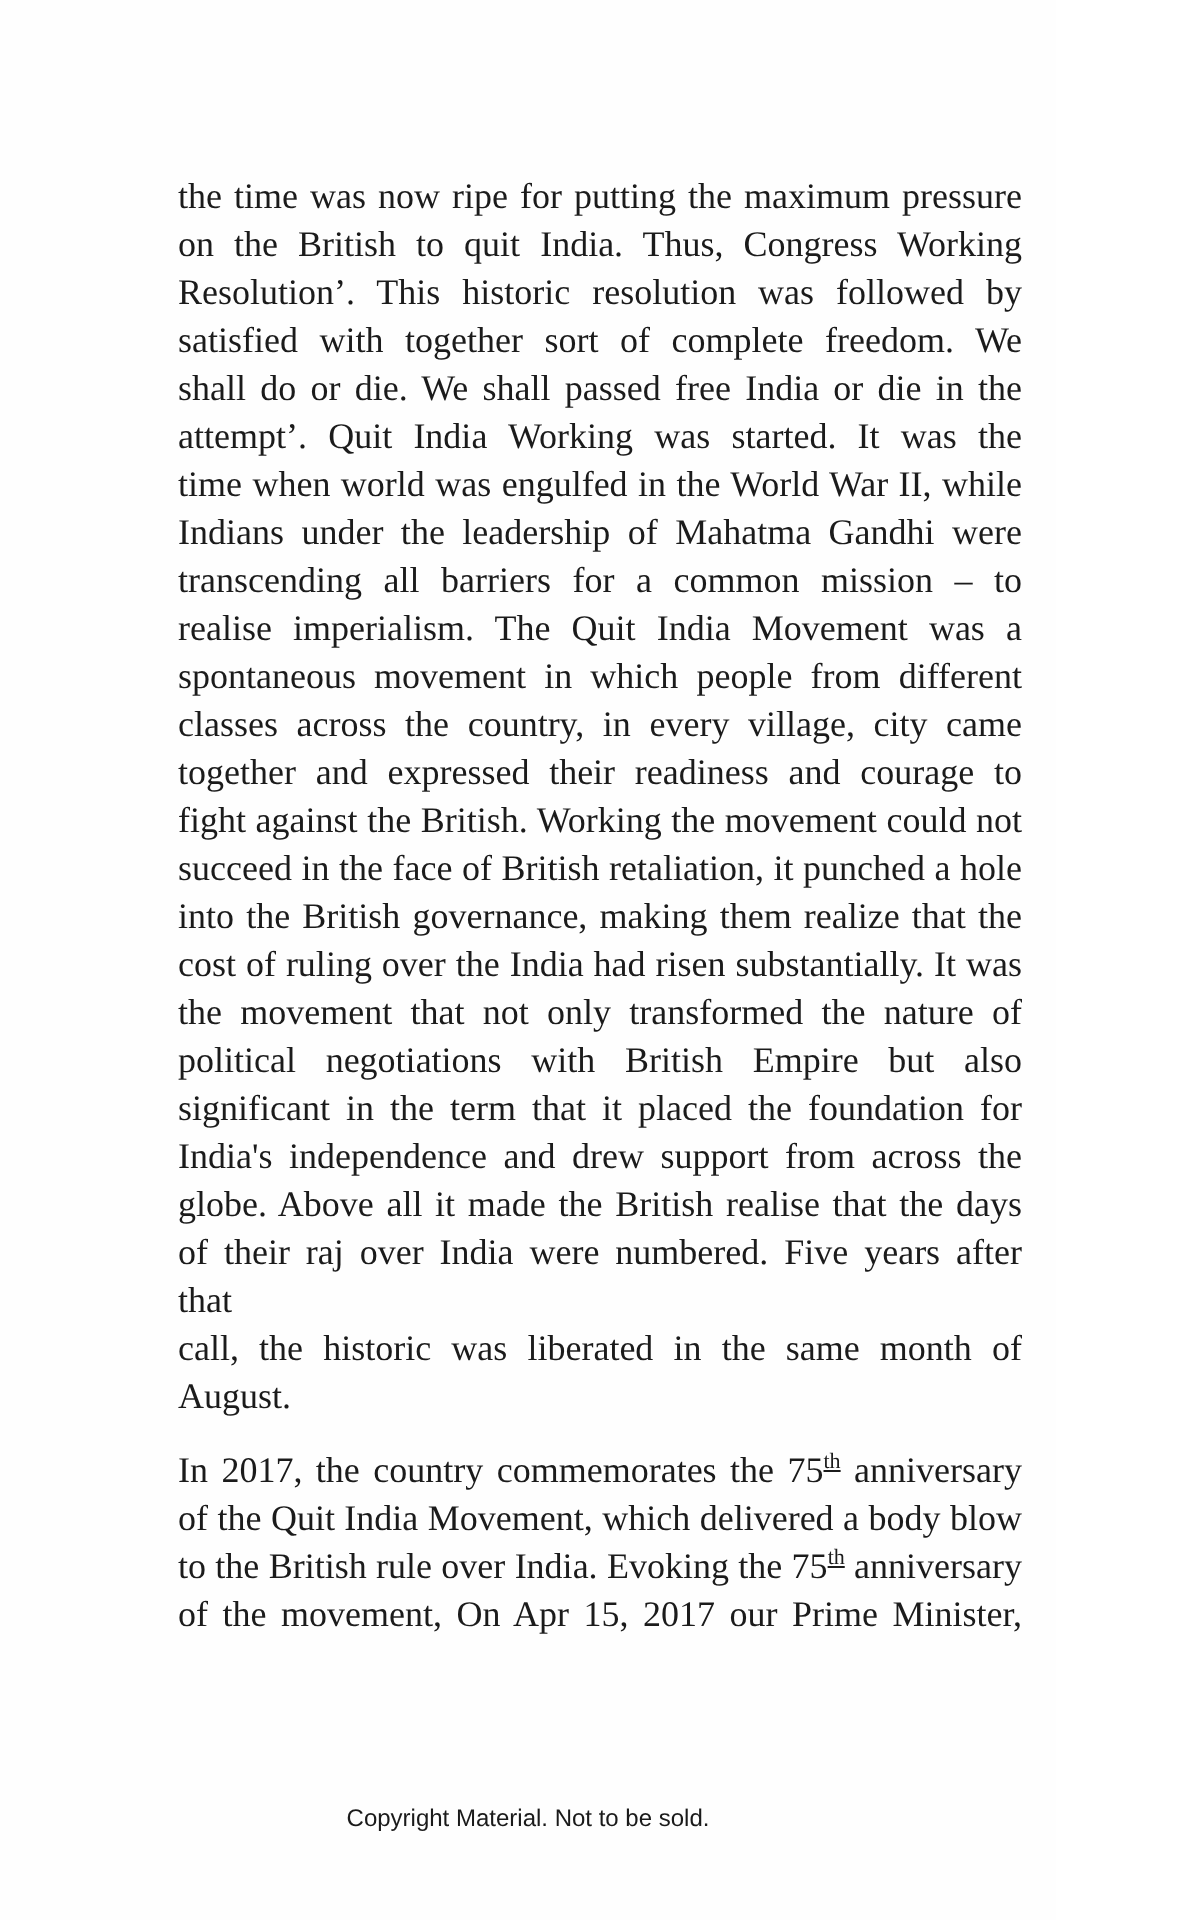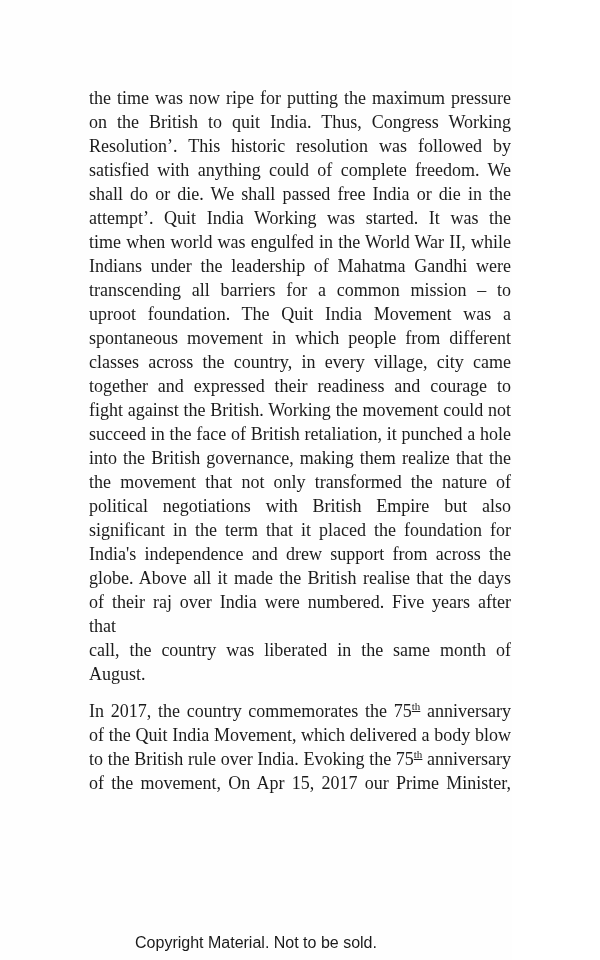"the time was now ripe" .page { padding-left: none -> 16px }
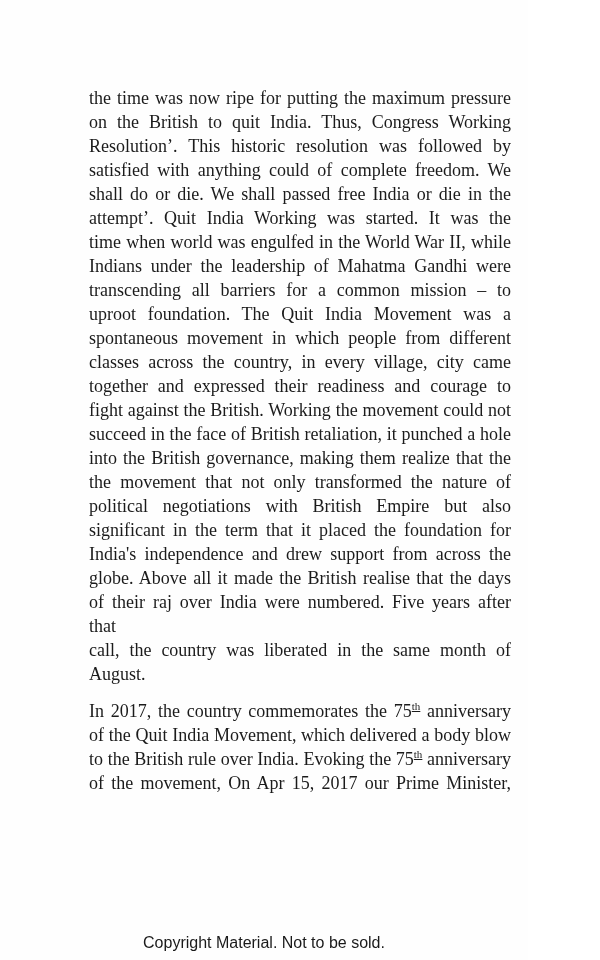"satisfied with anything could of" span { text: anything could -> together sort }
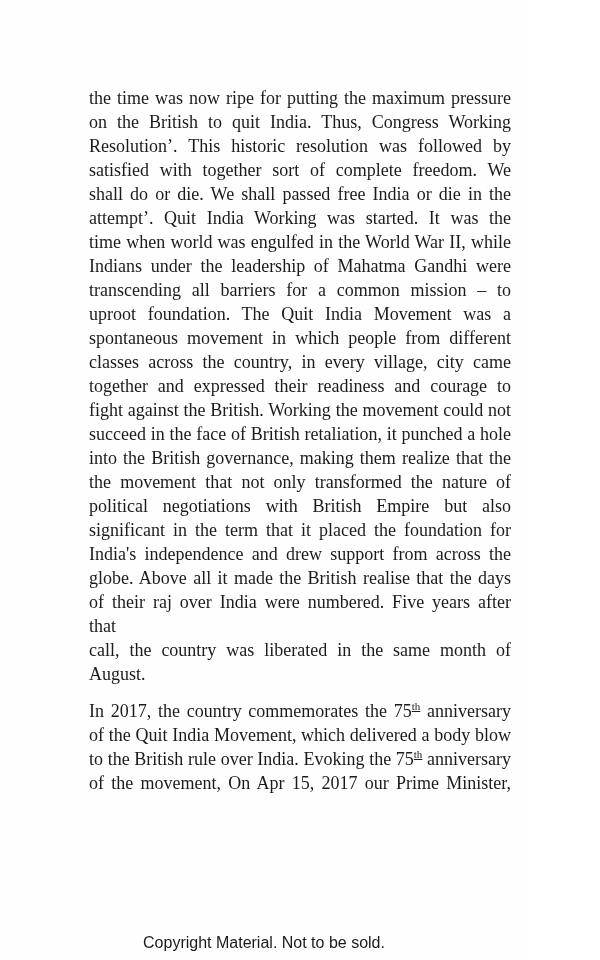"uproot foundation. The Quit India" span { text: uproot foundation -> realise imperialism }
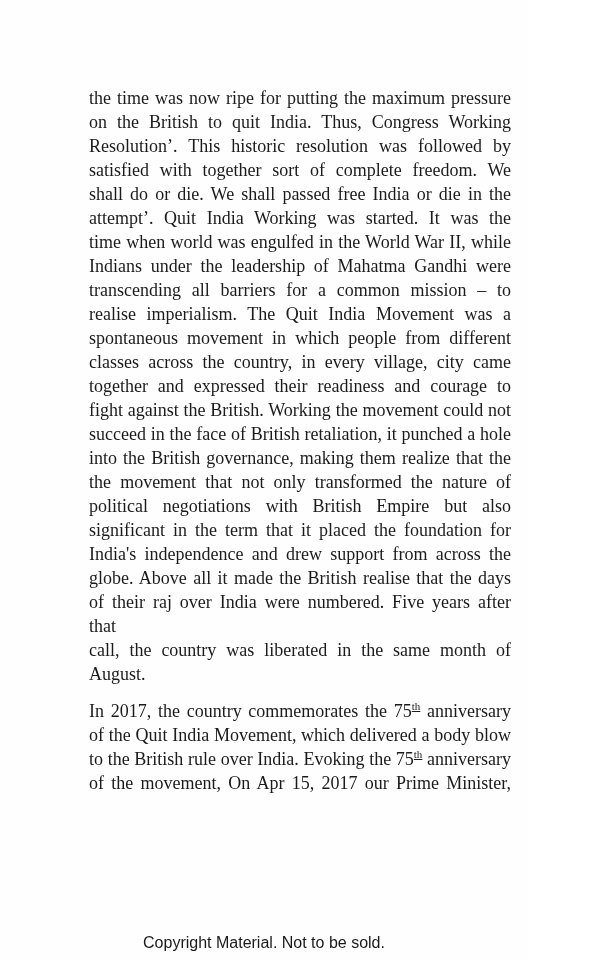"cost of ruling over the" div.line { html: none -> <div><span>cost of ruling over the India had risen substantially. It was</span></div> }
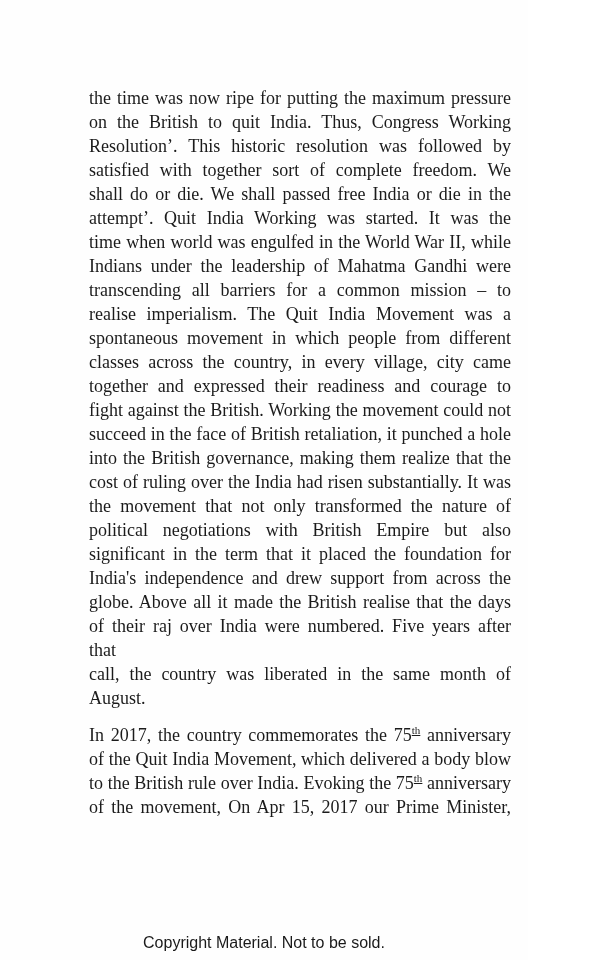"call, the country was liberated" span { text: country -> historic }
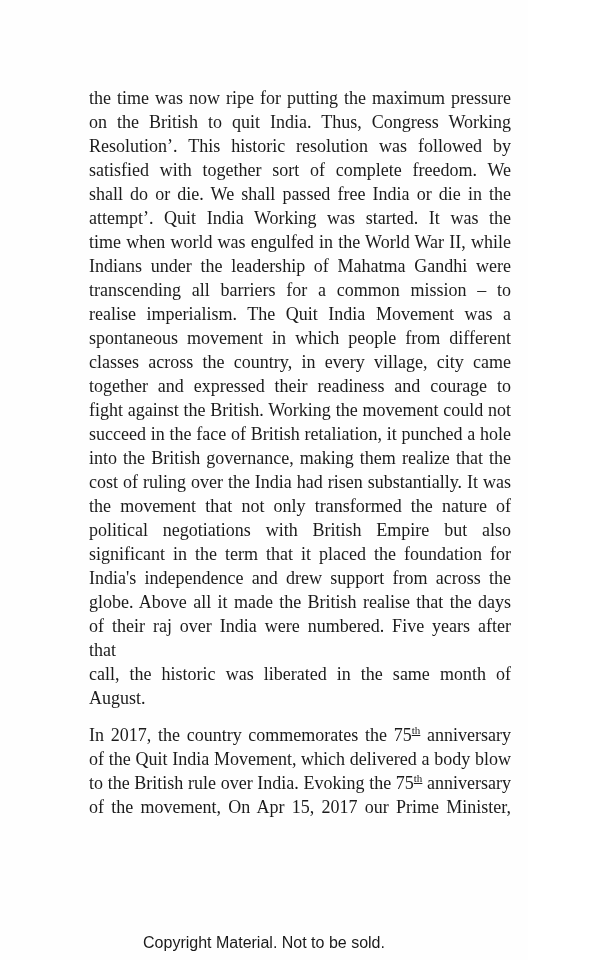"Copyright Material. Not to be" .footer { font-size: 16px -> 12px; top: 934px -> 902px }
